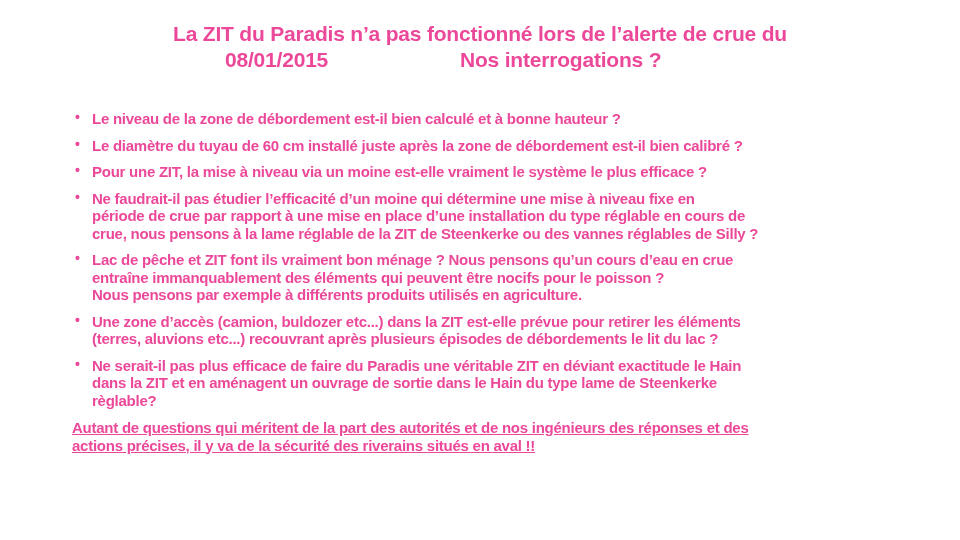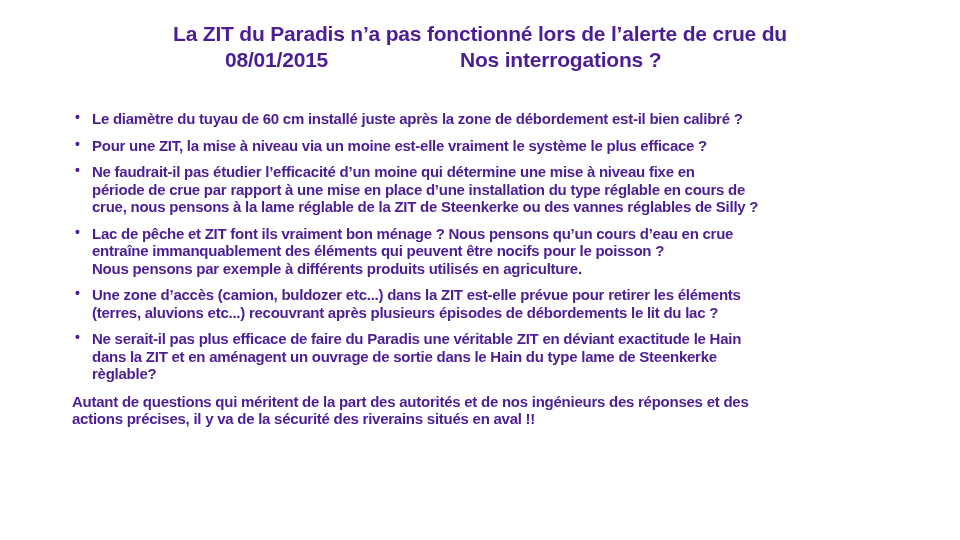"La ZIT du Paradis n’a" .slide { color: #4c1d95 -> #ec4899 }
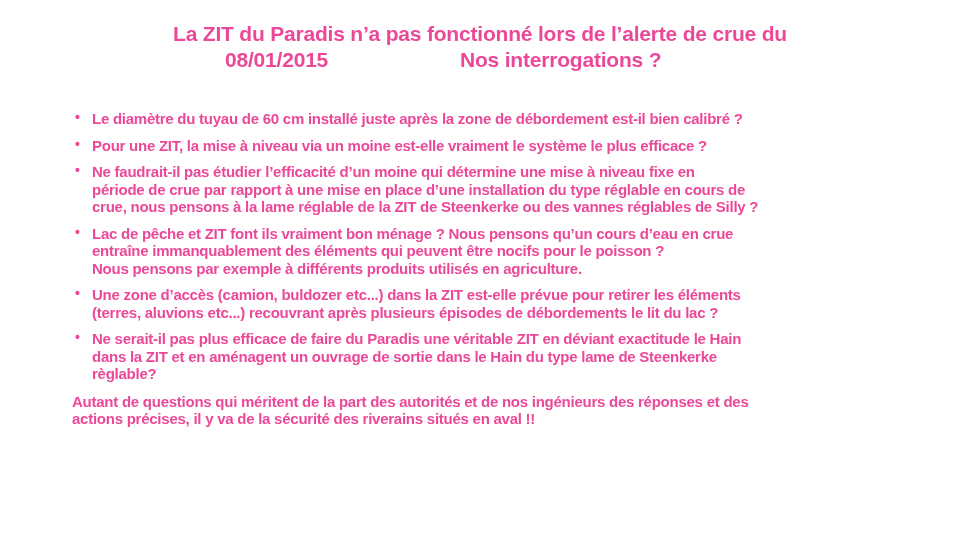"Le niveau de la zone" li { html: none -> <li><span>Le niveau de la zone de débordement est-il bien calculé et à bonne hauteur ?</span></li> }
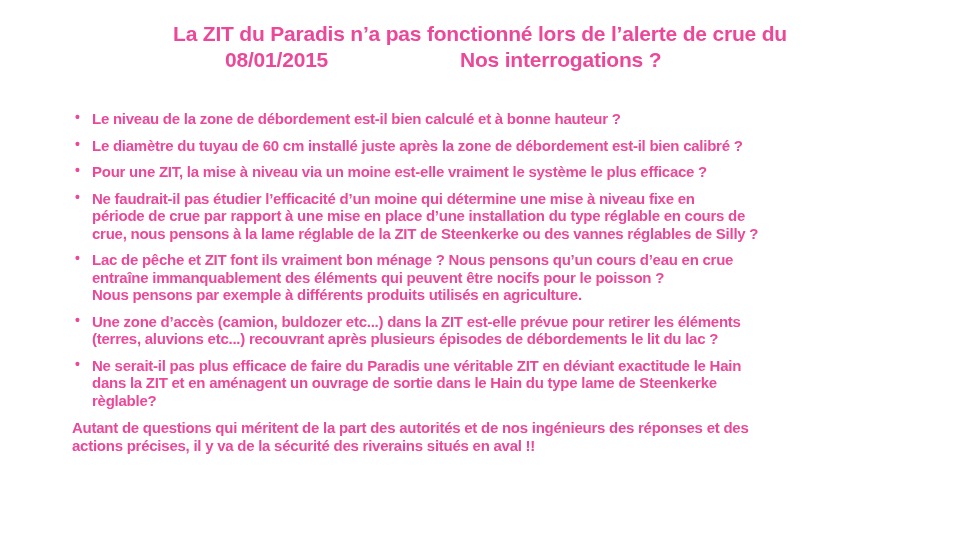"Autant de questions qui méritent" .closing { text-decoration: none -> underline }
